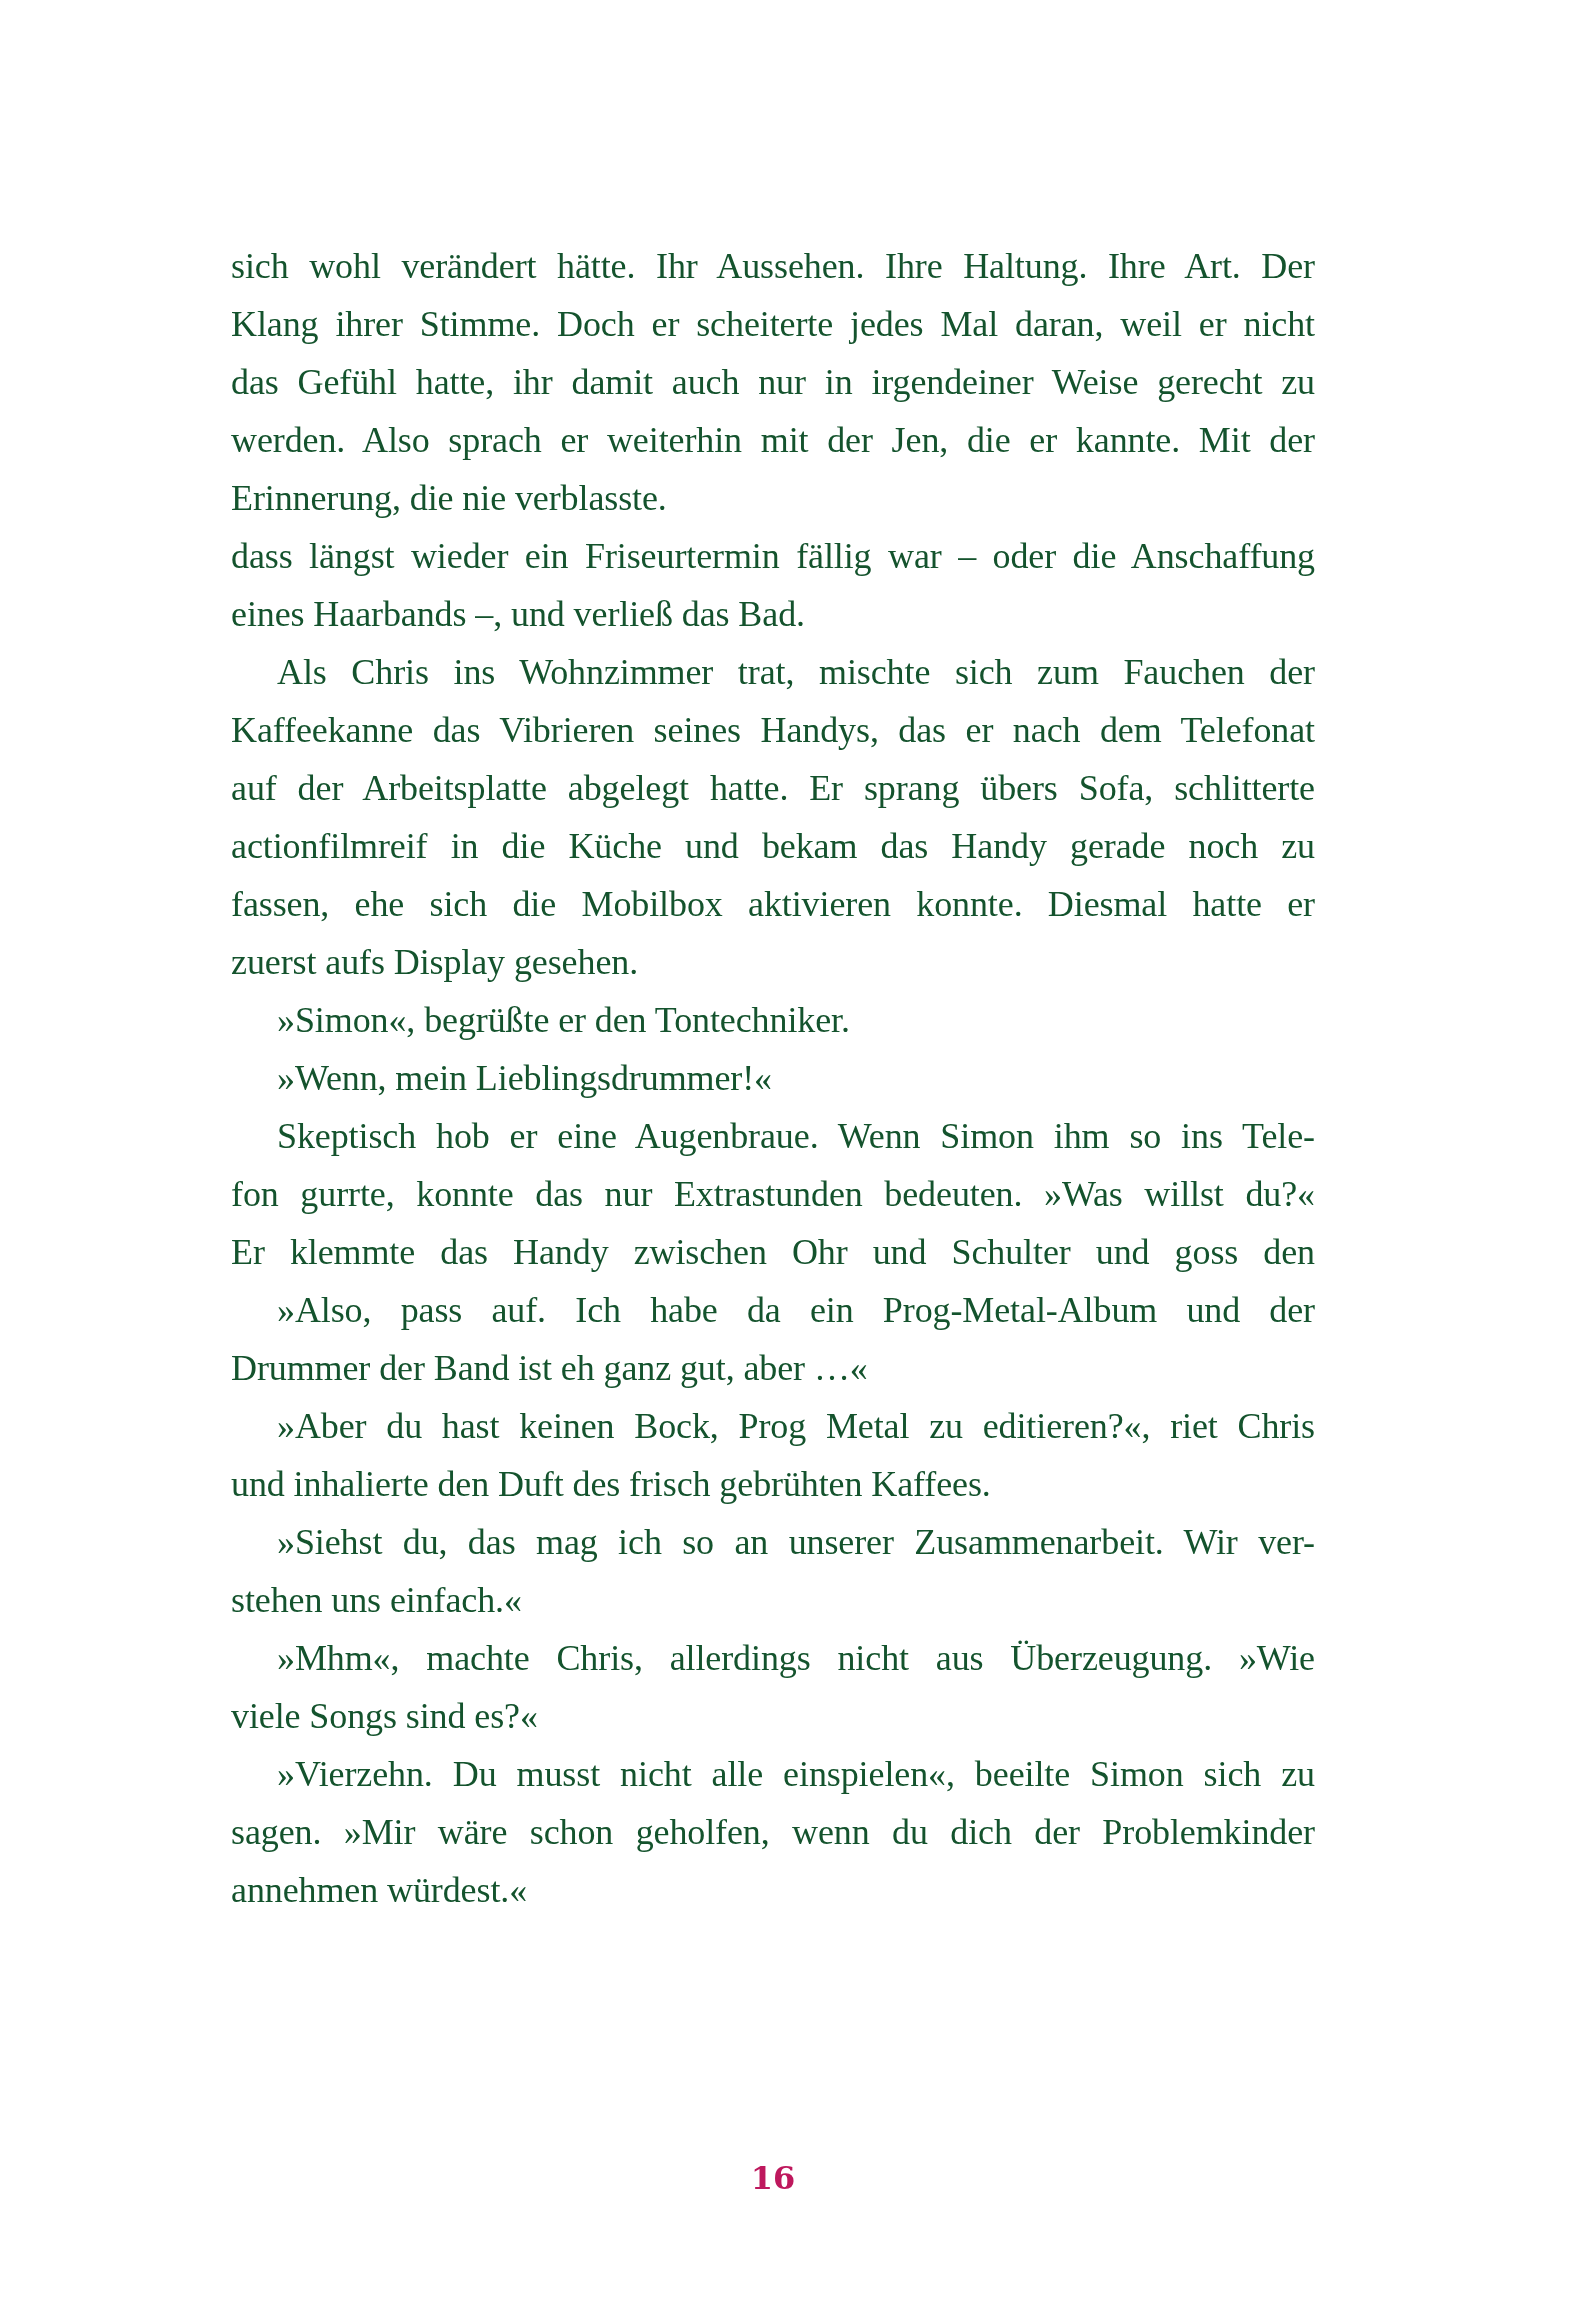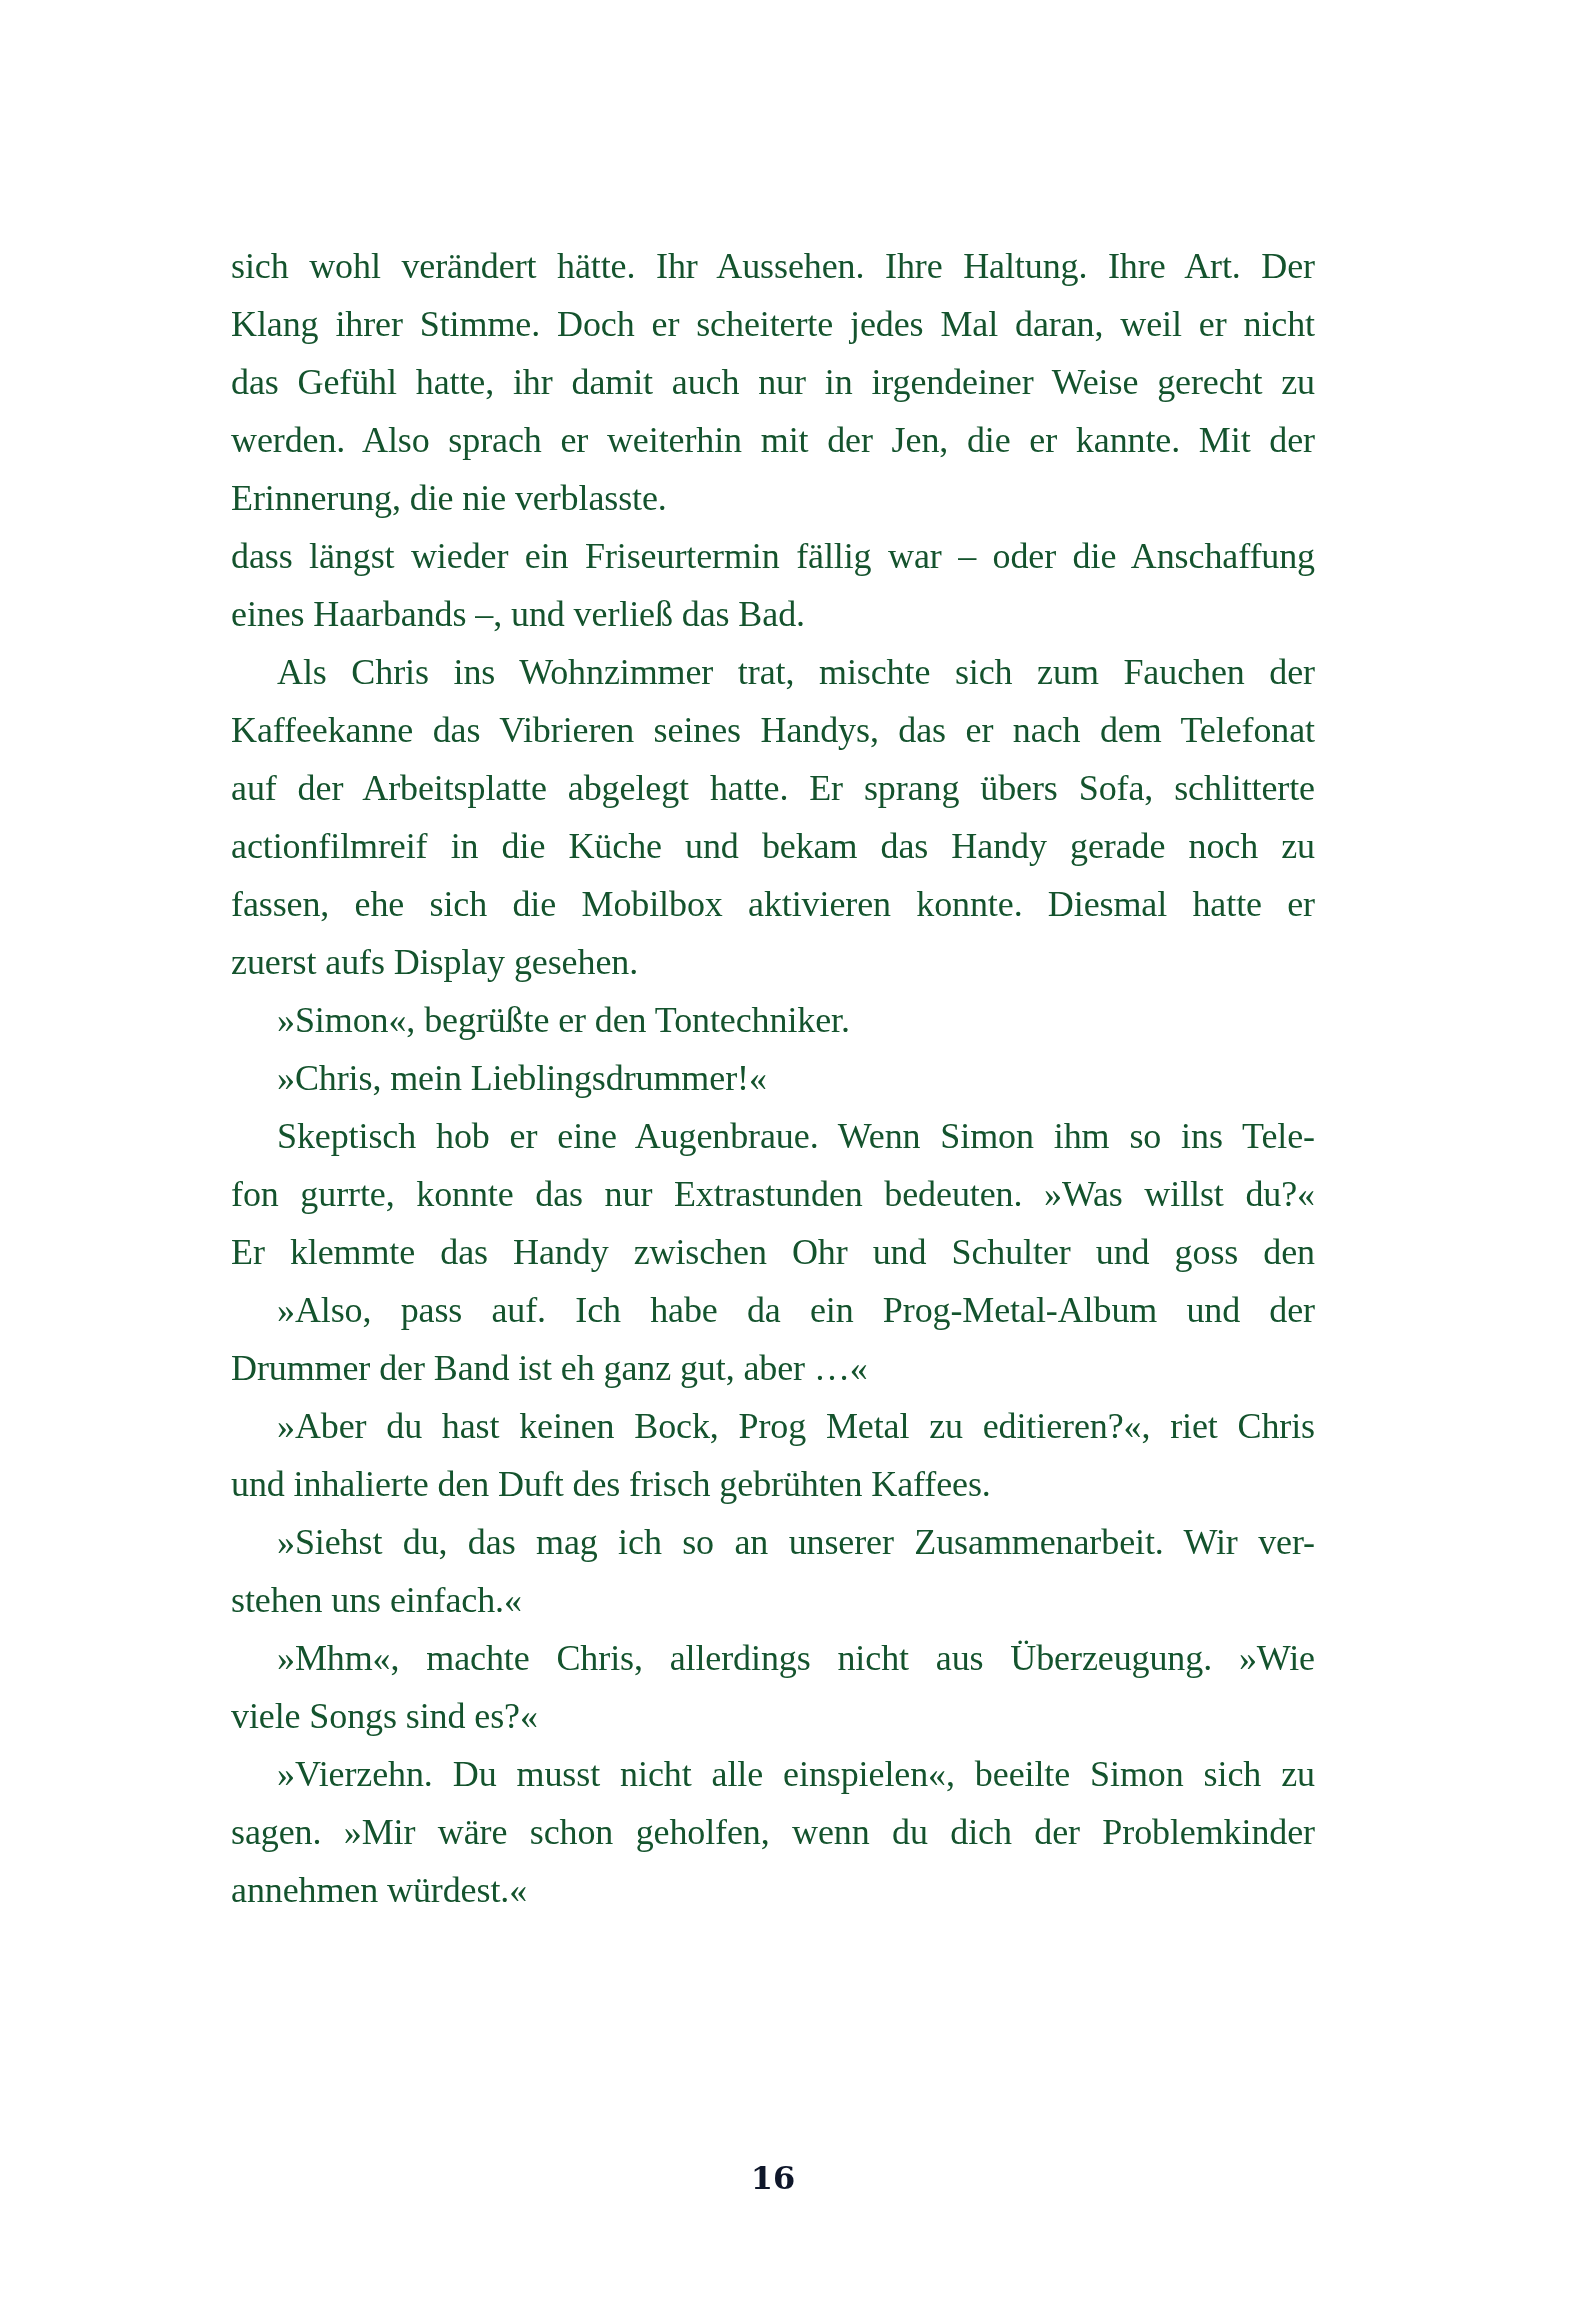"»Chris, mein Lieblingsdrummer!«" div.line { text: Chris -> Wenn }
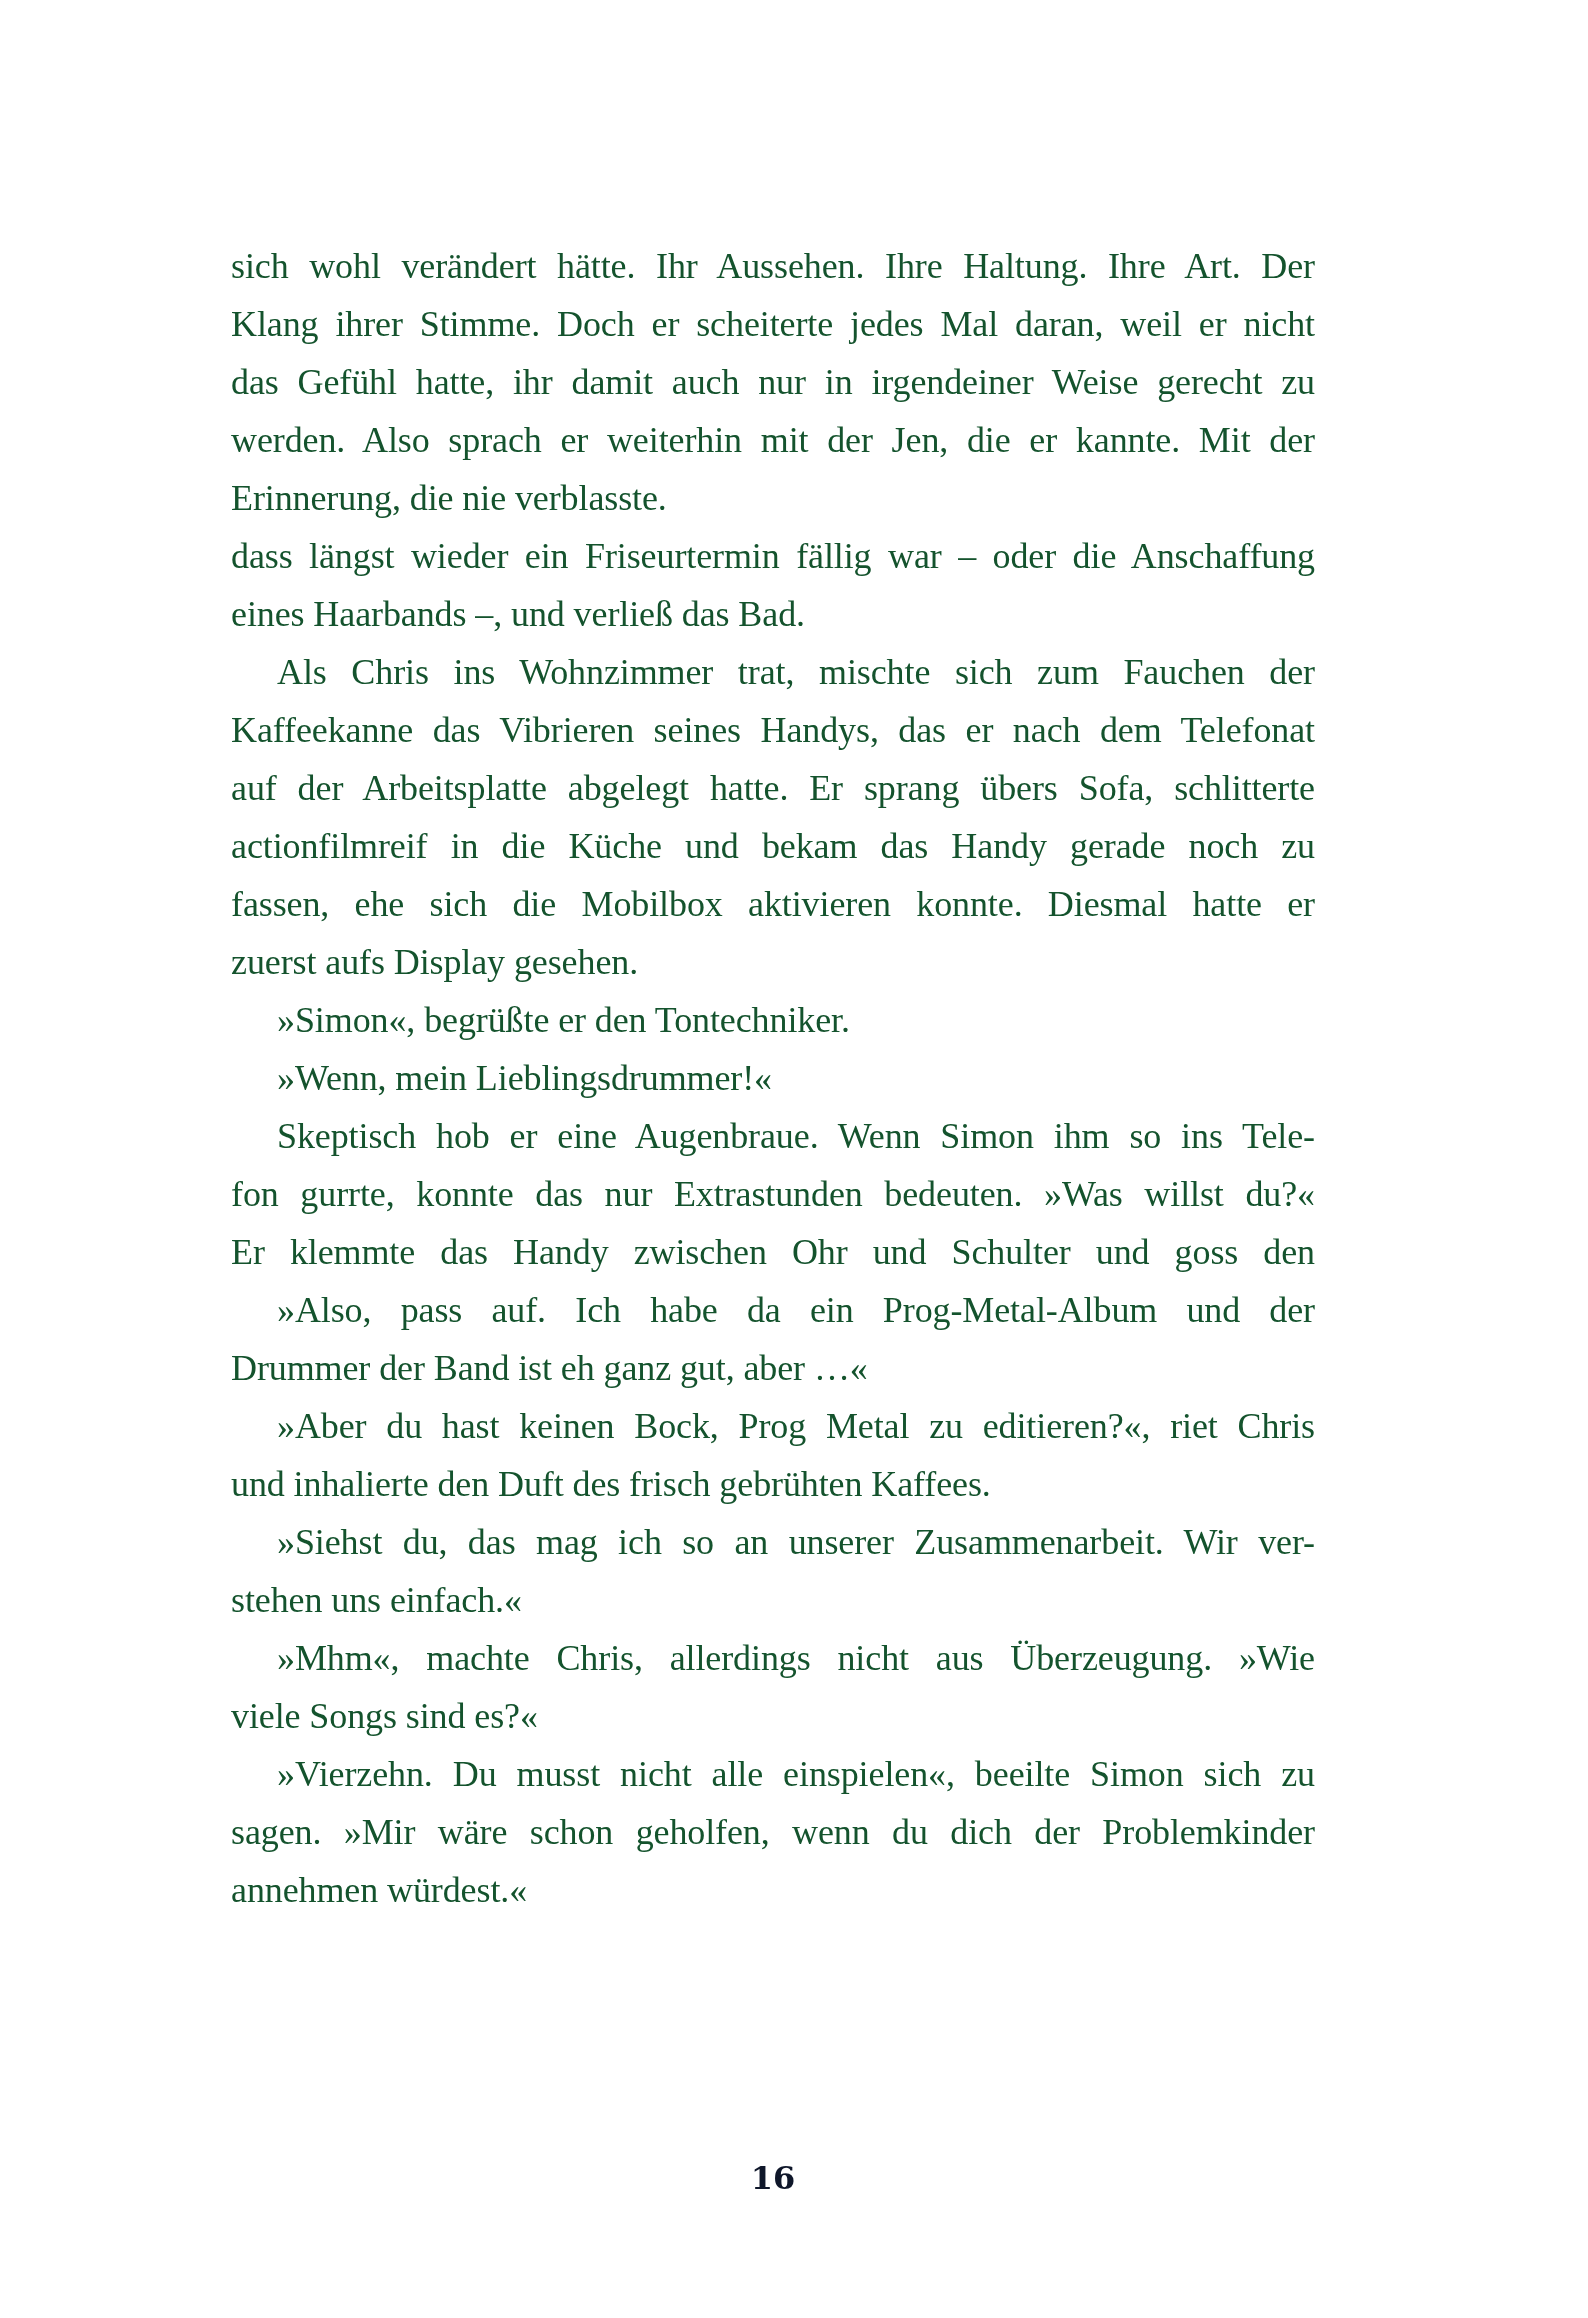"16" .page-number { color: #0f172a -> #be185d }
